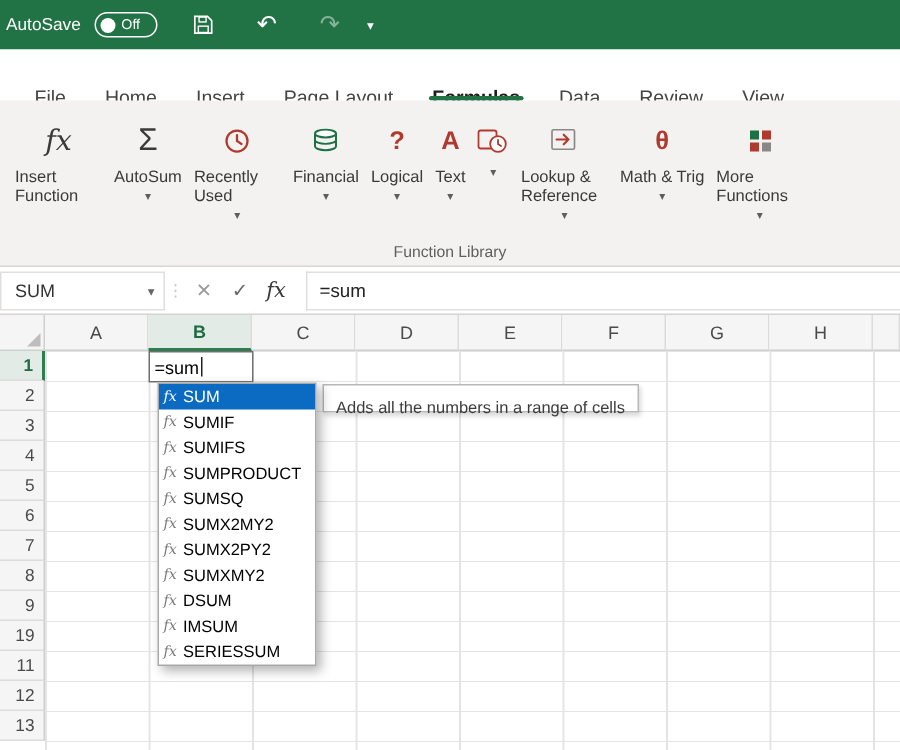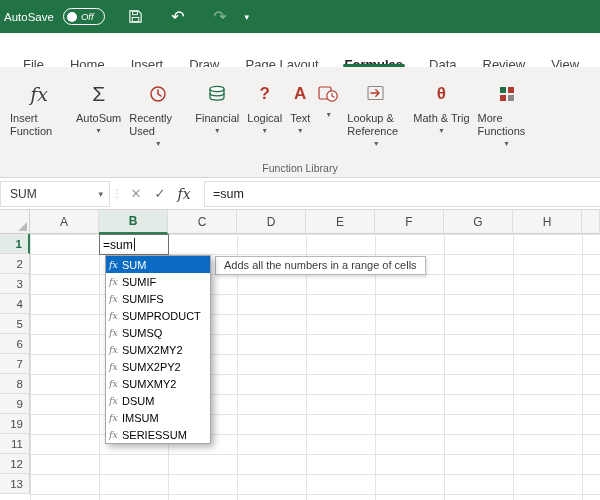"Off" .toggle .state { font-style: italic -> none }
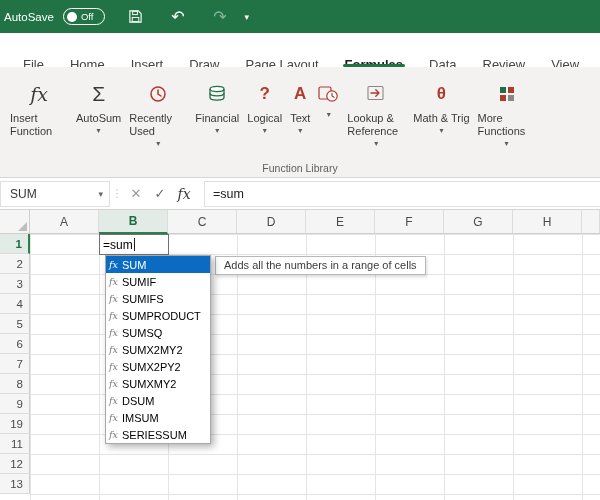"Draw" div.tab { html: <div> <span>Draw</span> </div> -> none }
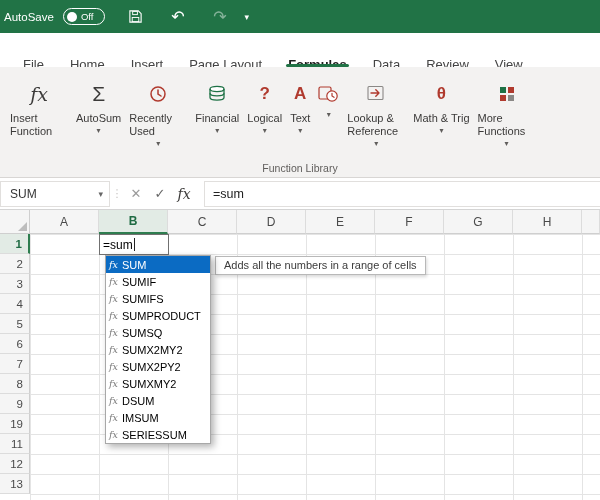"Adds all the numbers in" .tooltip { padding: 0 8px -> 7px 8px }
